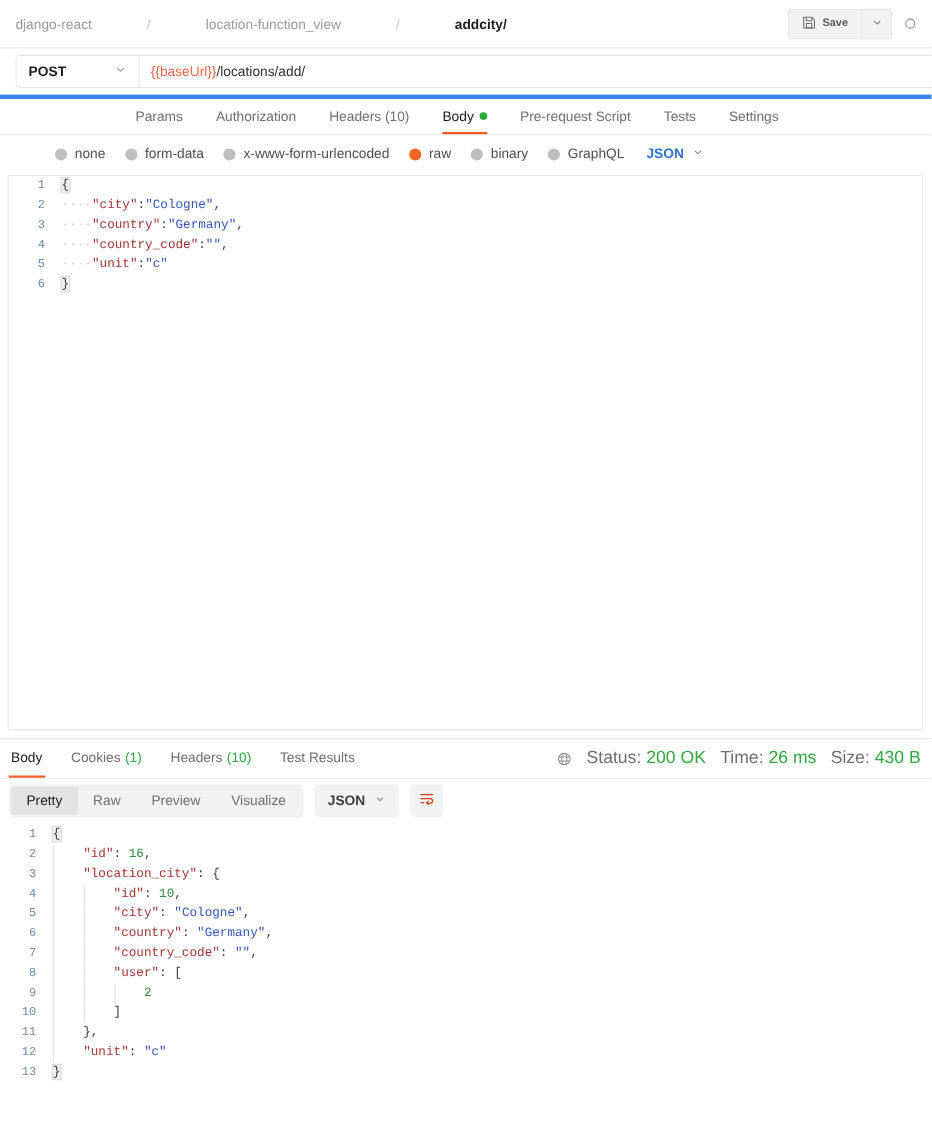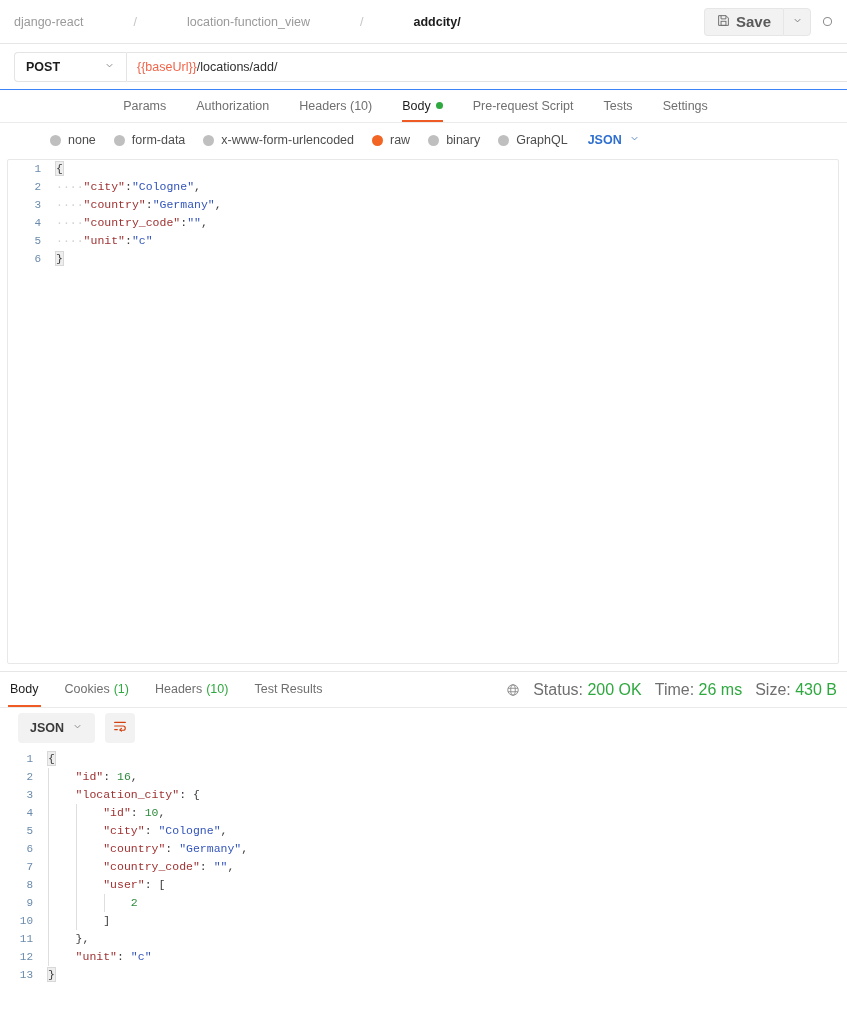"Save" .save-btn { font-size: 15px -> 10px }
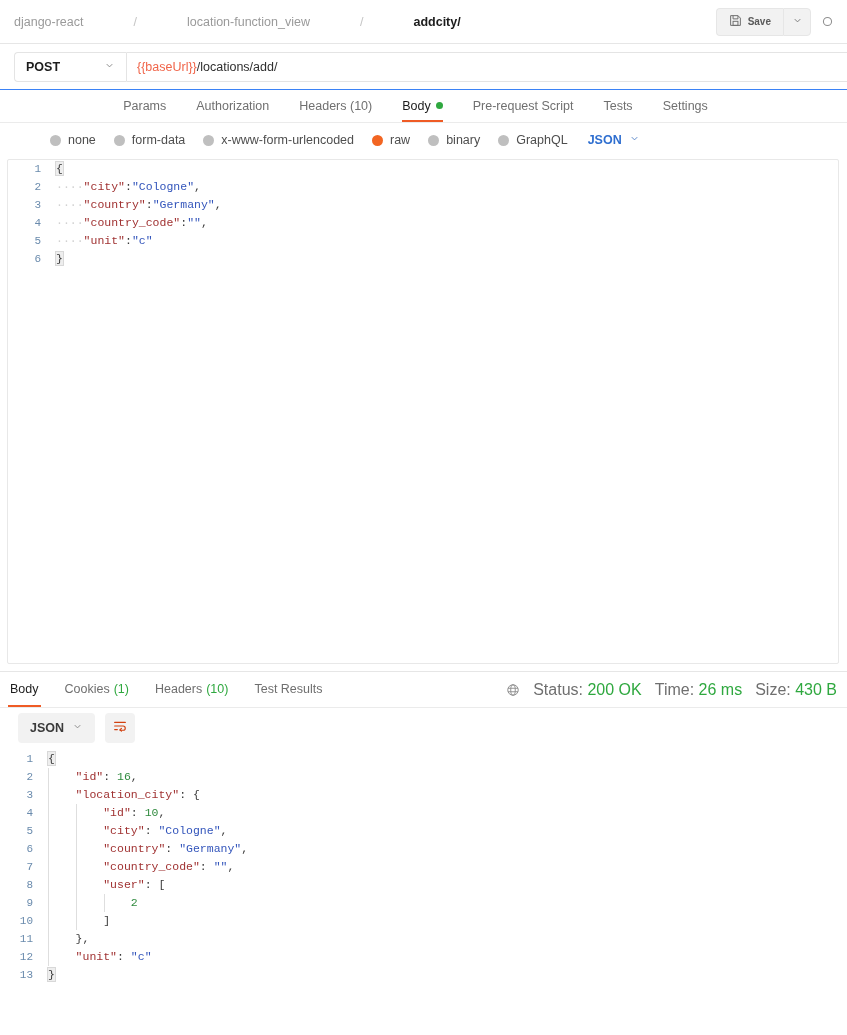"POST" .urlbar { align-items: none -> center; border-bottom: 1px solid #3b82f6 -> 4px solid #3b82f6 }
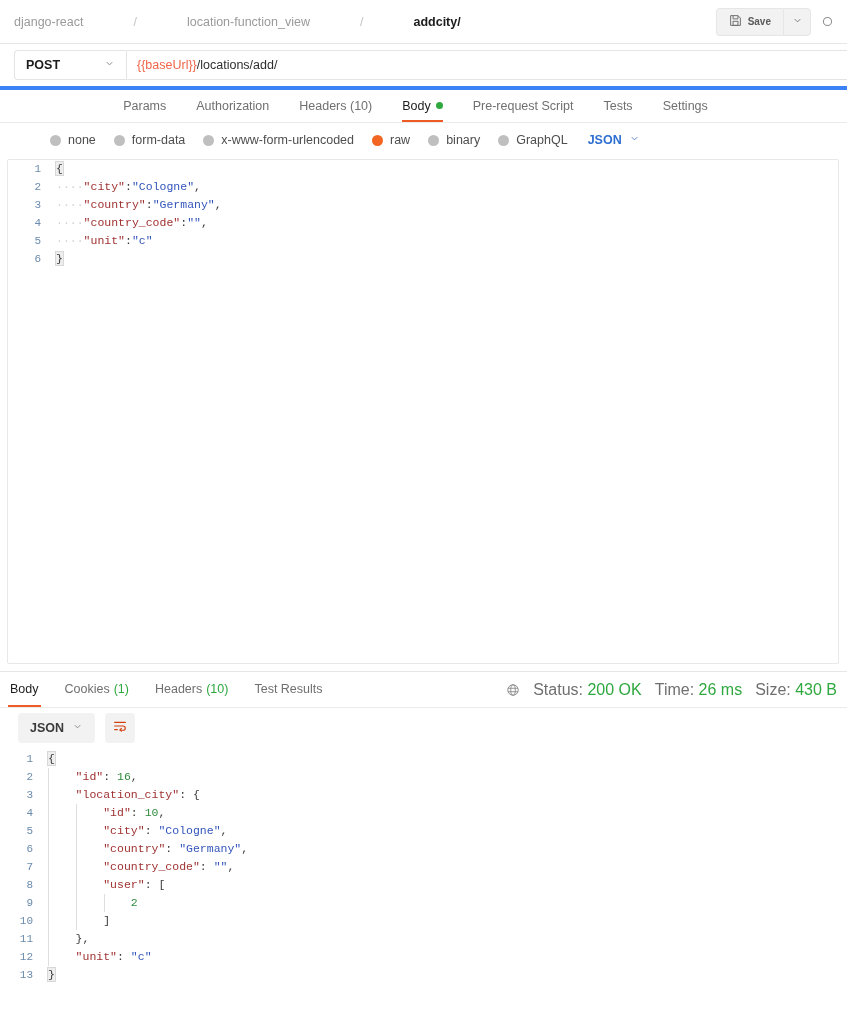"Pretty" div.seg { html: none -> <div> <div>Pretty</div> <div>Raw</div> <div>Preview</div> <div>Visualize</div> </div> }
